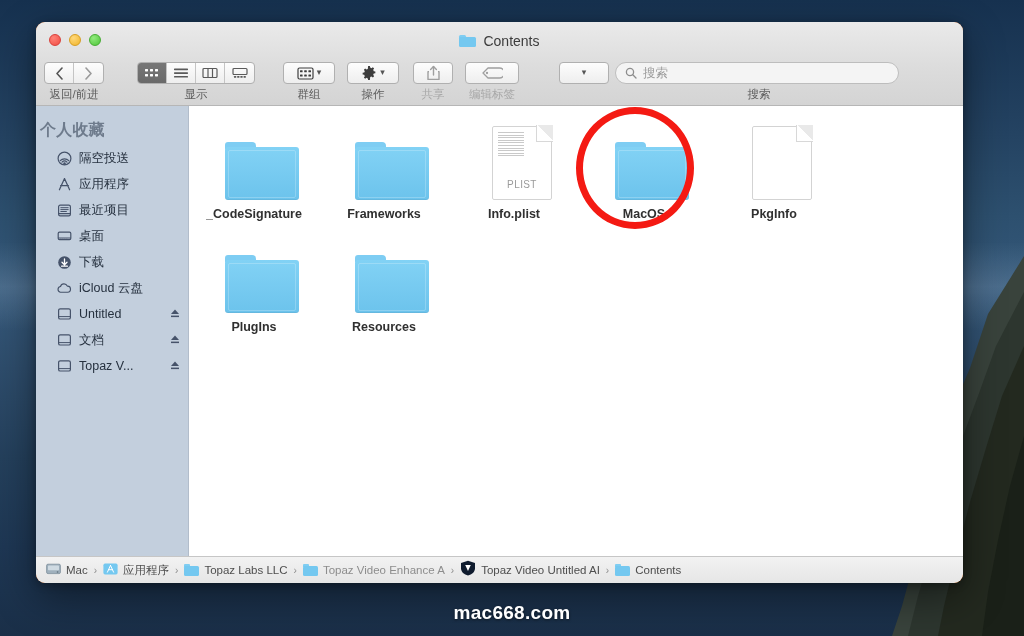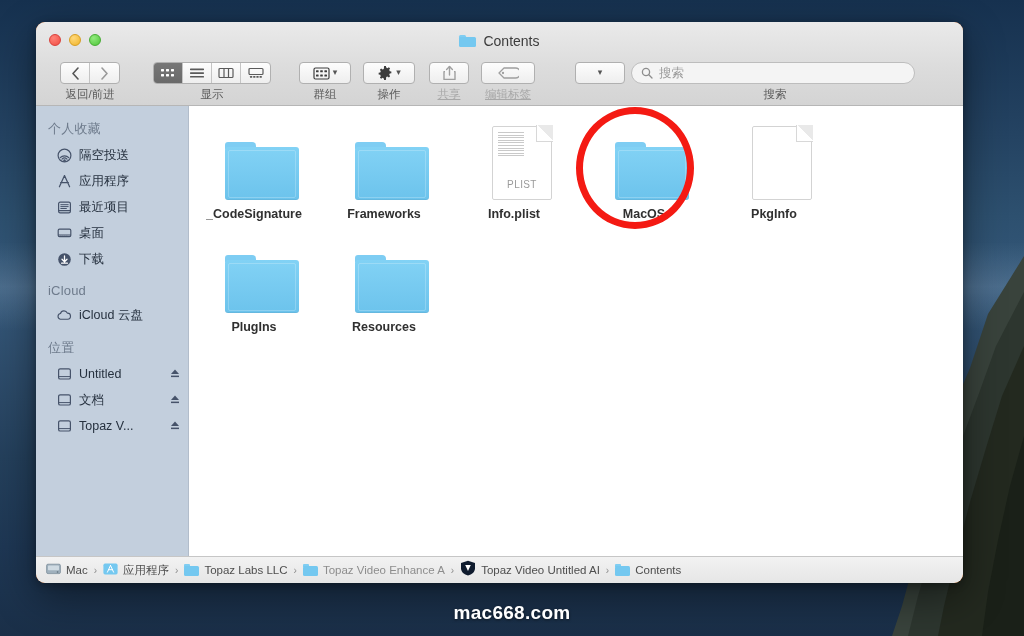"返回/前进" div.tb-group { margin-left: 24px -> 8px }
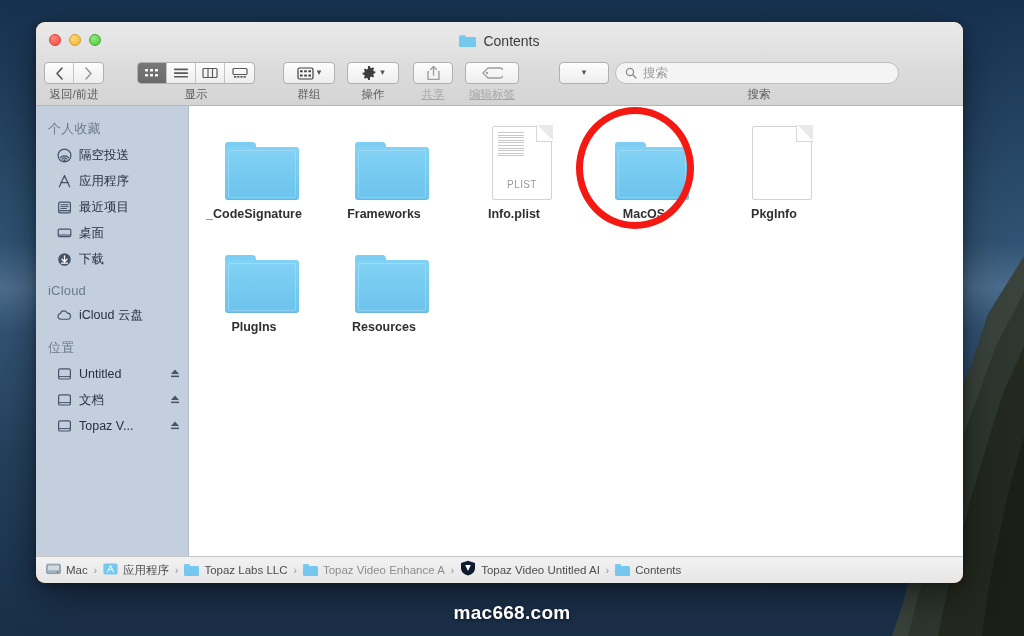"共享" .tb-caption.dim { text-decoration: underline -> none }
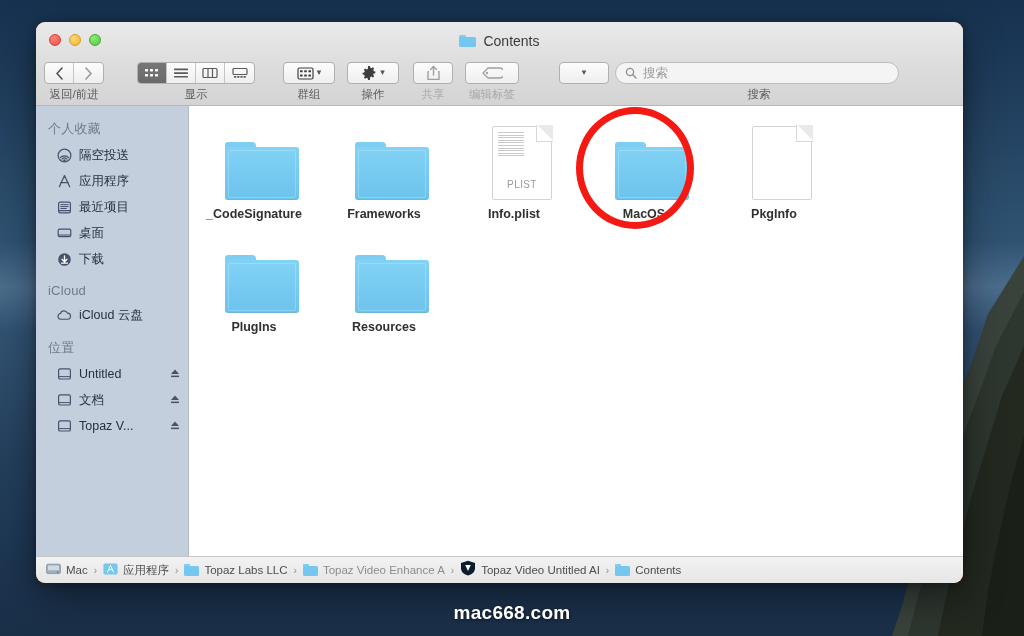"个人收藏" .sb-header { font-size: 13px -> 16px; font-weight: normal -> bold; padding: 5px 0 4px 12px -> 5px 0 4px 4px }
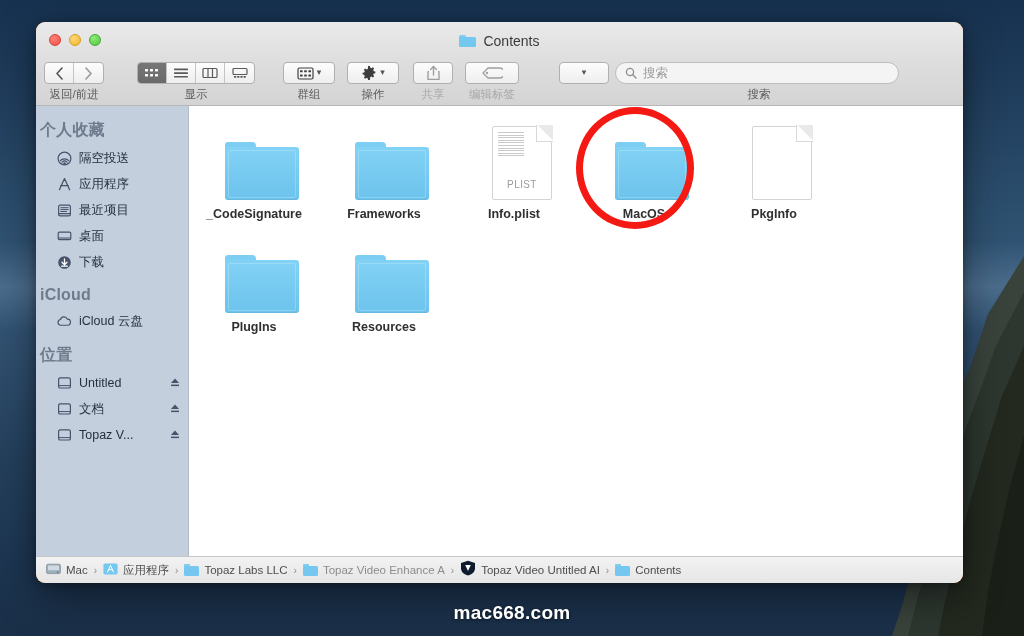"iCloud" div.sb-header { html: <div>iCloud</div> -> none }
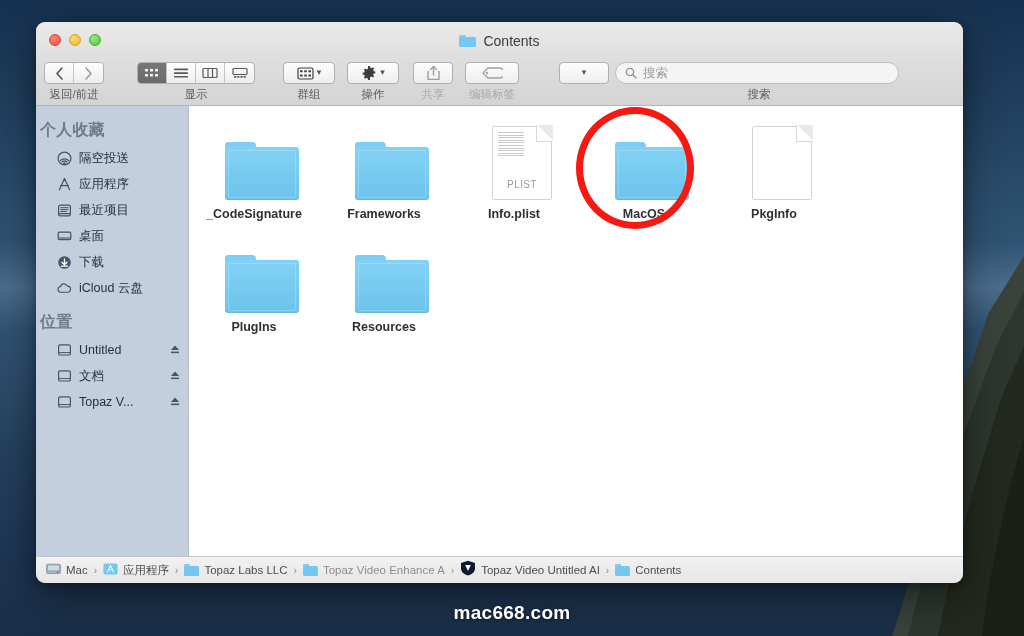"位置" div.sb-header { html: <div>位置</div> -> none }
